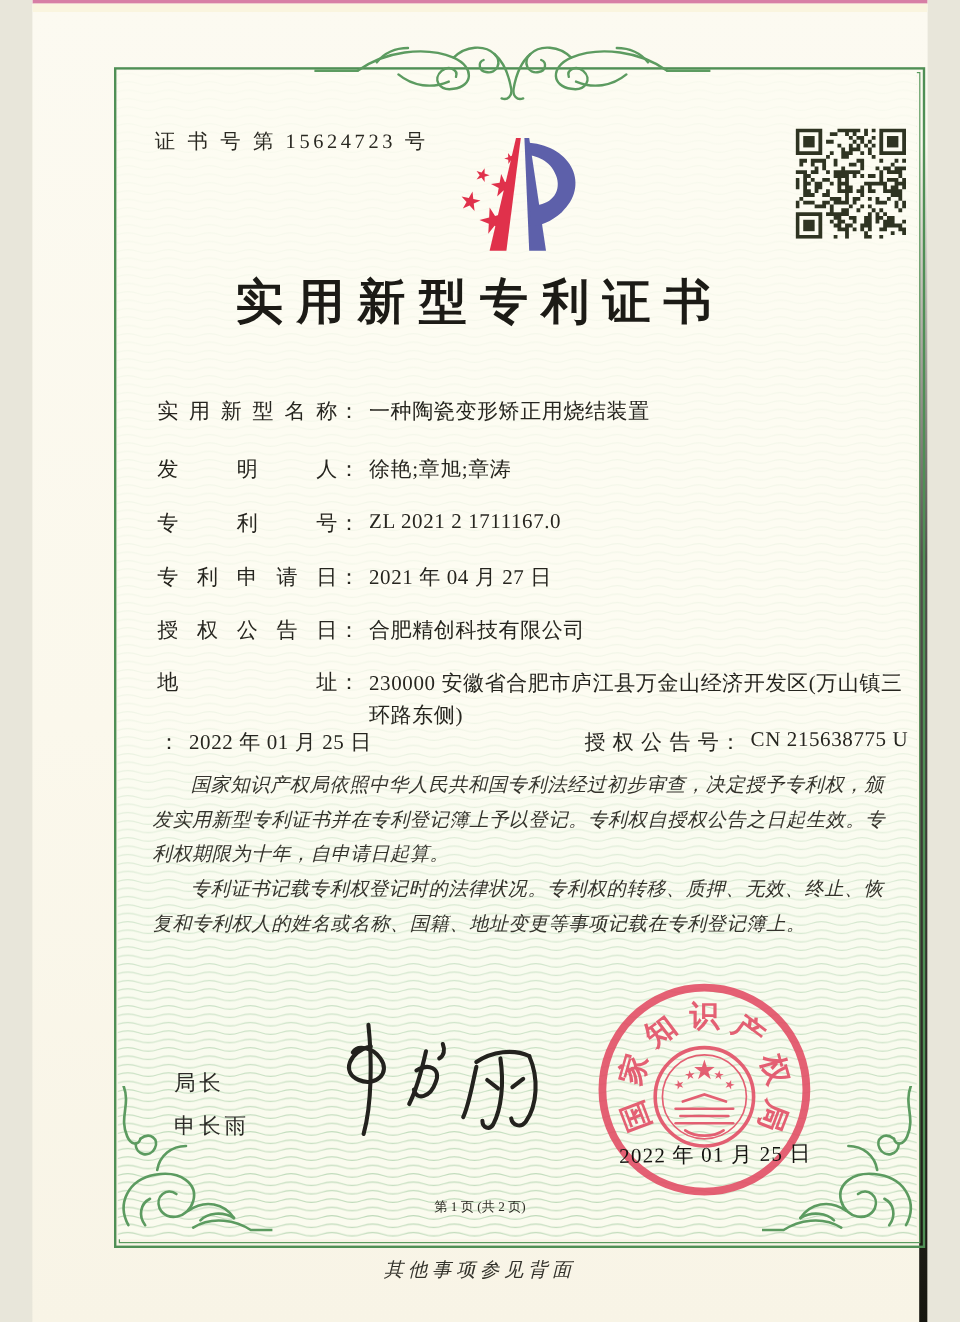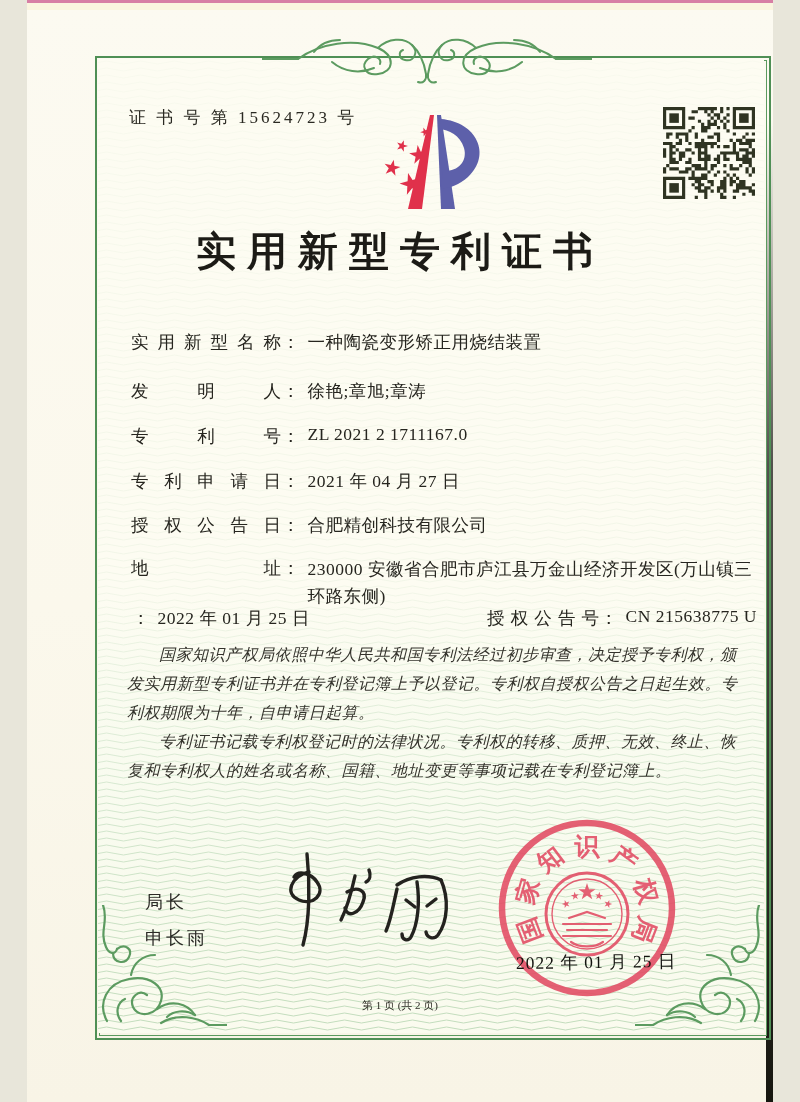"其他事项参见背面" div.back-note { html: none -> <div>其他事项参见背面</div> }
